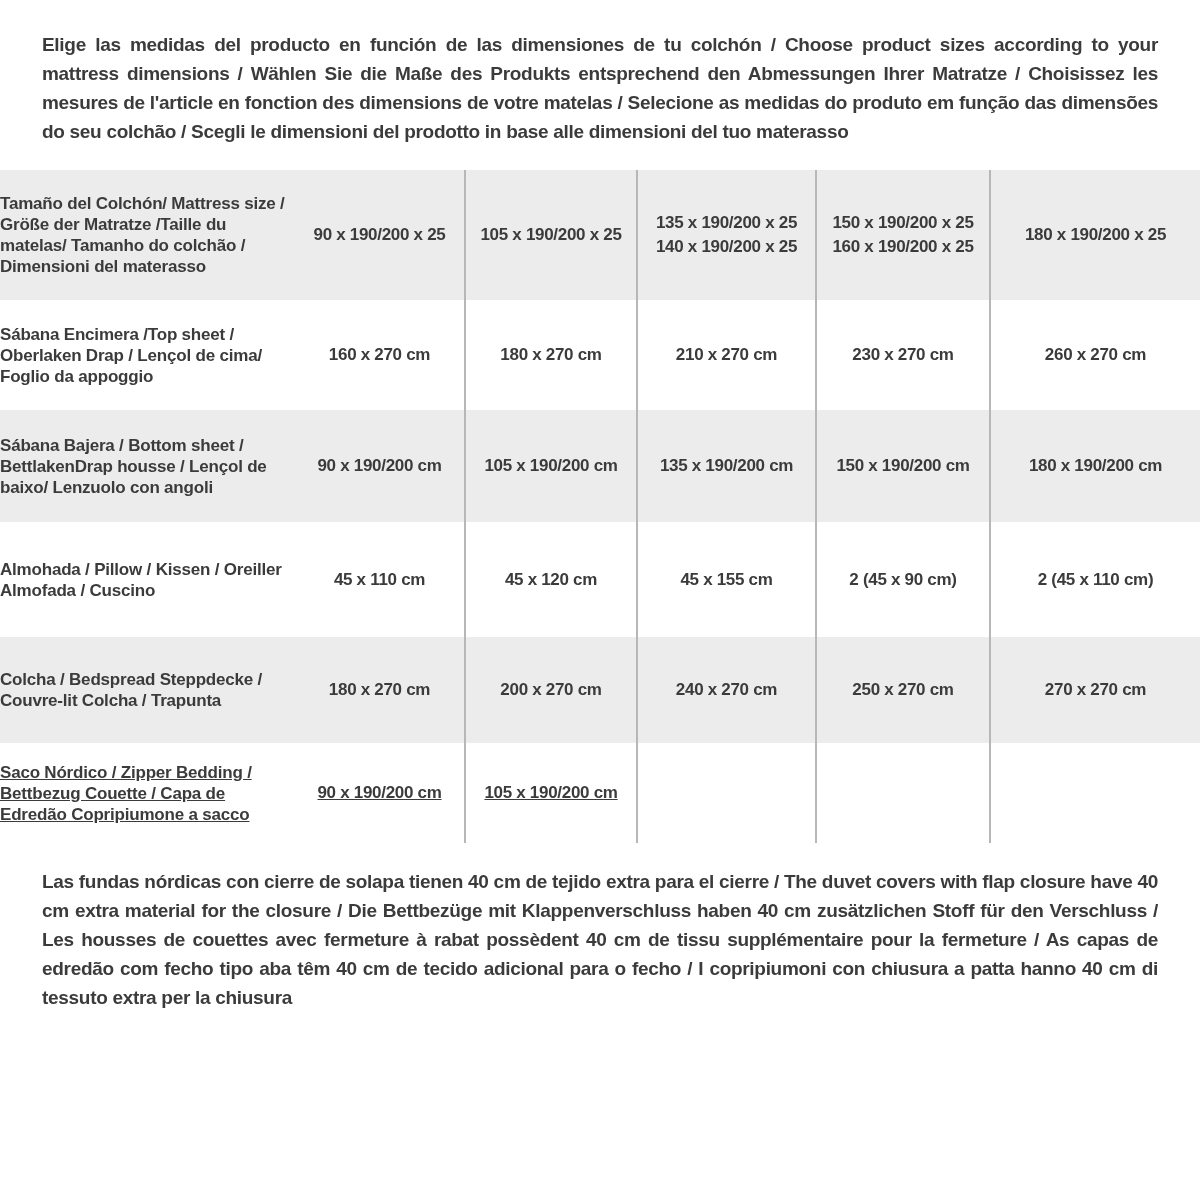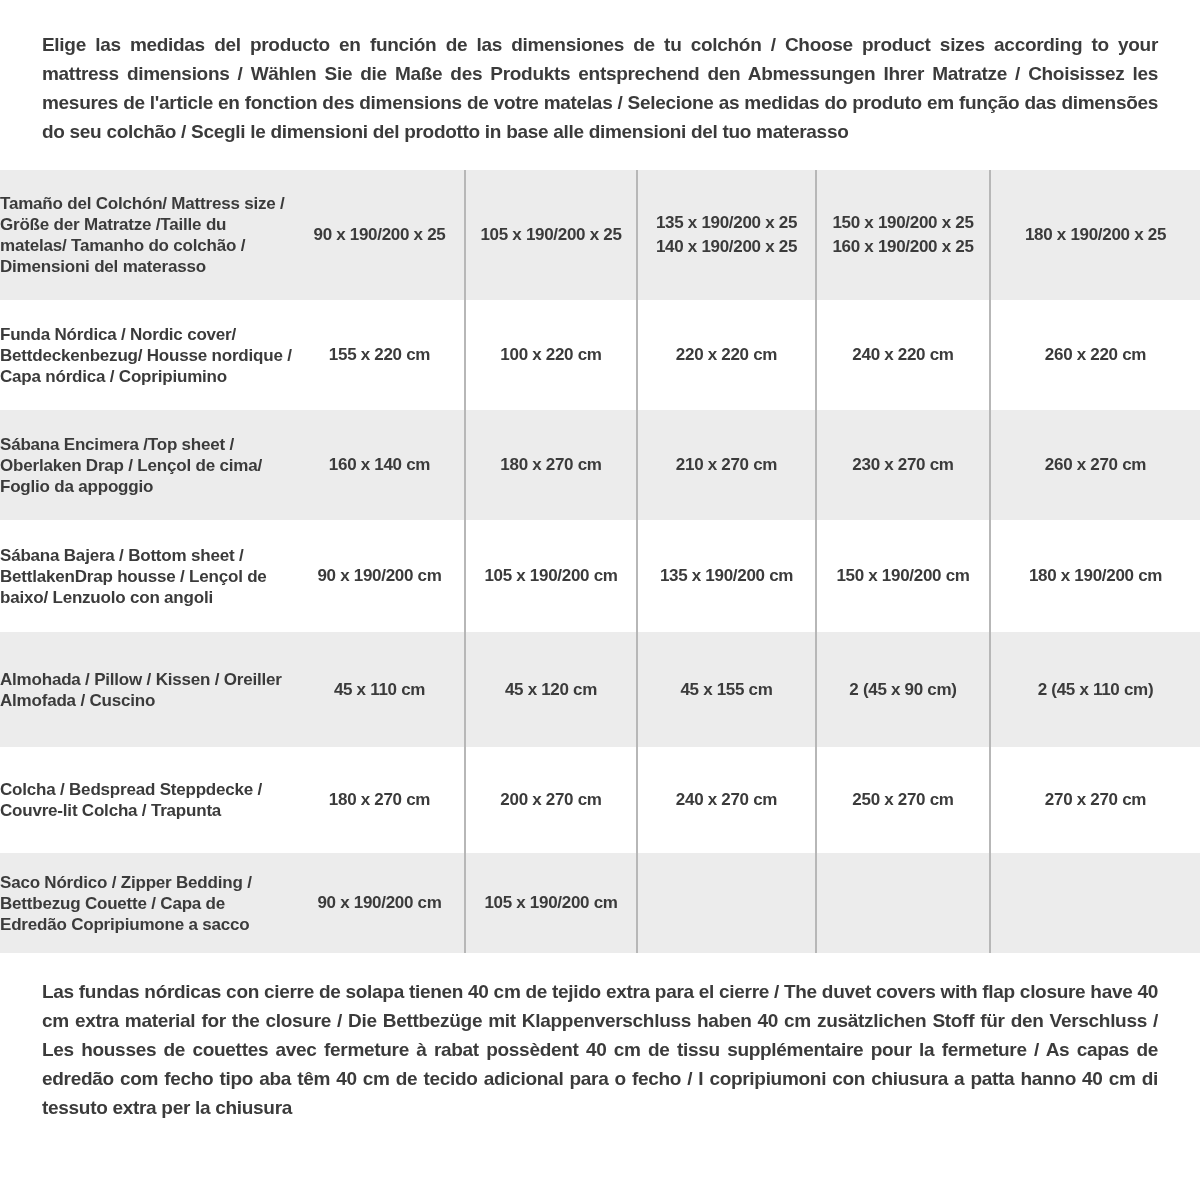"Funda Nórdica / Nordic cover/" tr.h110 { html: <tr> <td>Funda Nórdica / Nordic cover/ Bettdeckenbezug/ Housse nordique / Capa nórdica / Copripiumino</td> <td>155 x 220 cm</td> <td>100 x 220 cm</td> <td>220 x 220 cm</td> <td>240 x 220 cm</td> <td>260 x 220 cm</td> </tr> -> none }
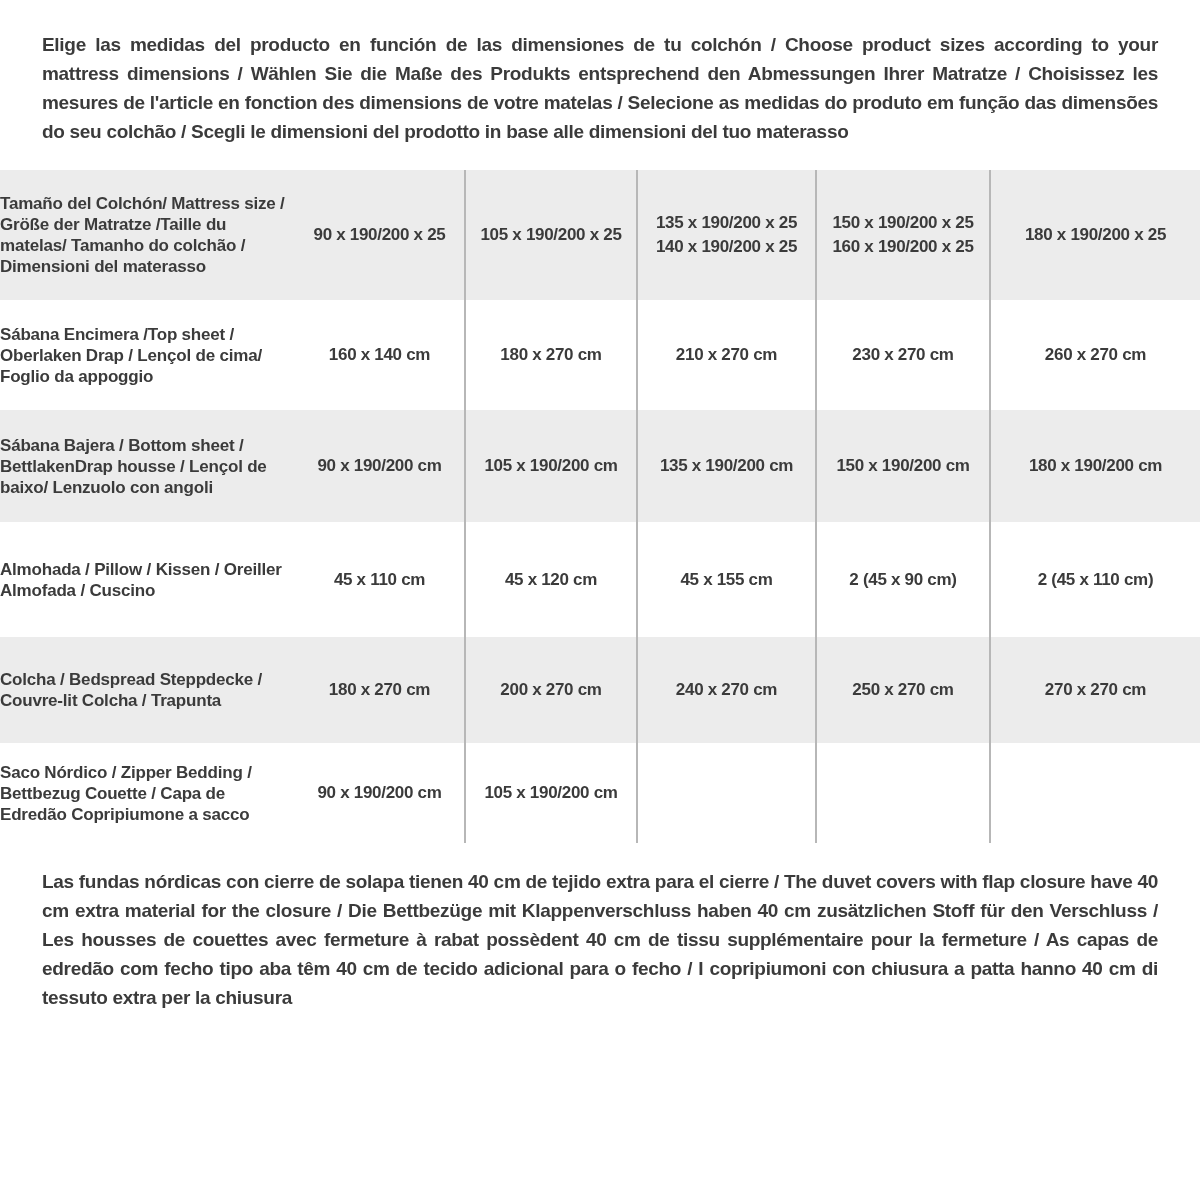"160 x 140 cm" td.val { text: 140 -> 270 }
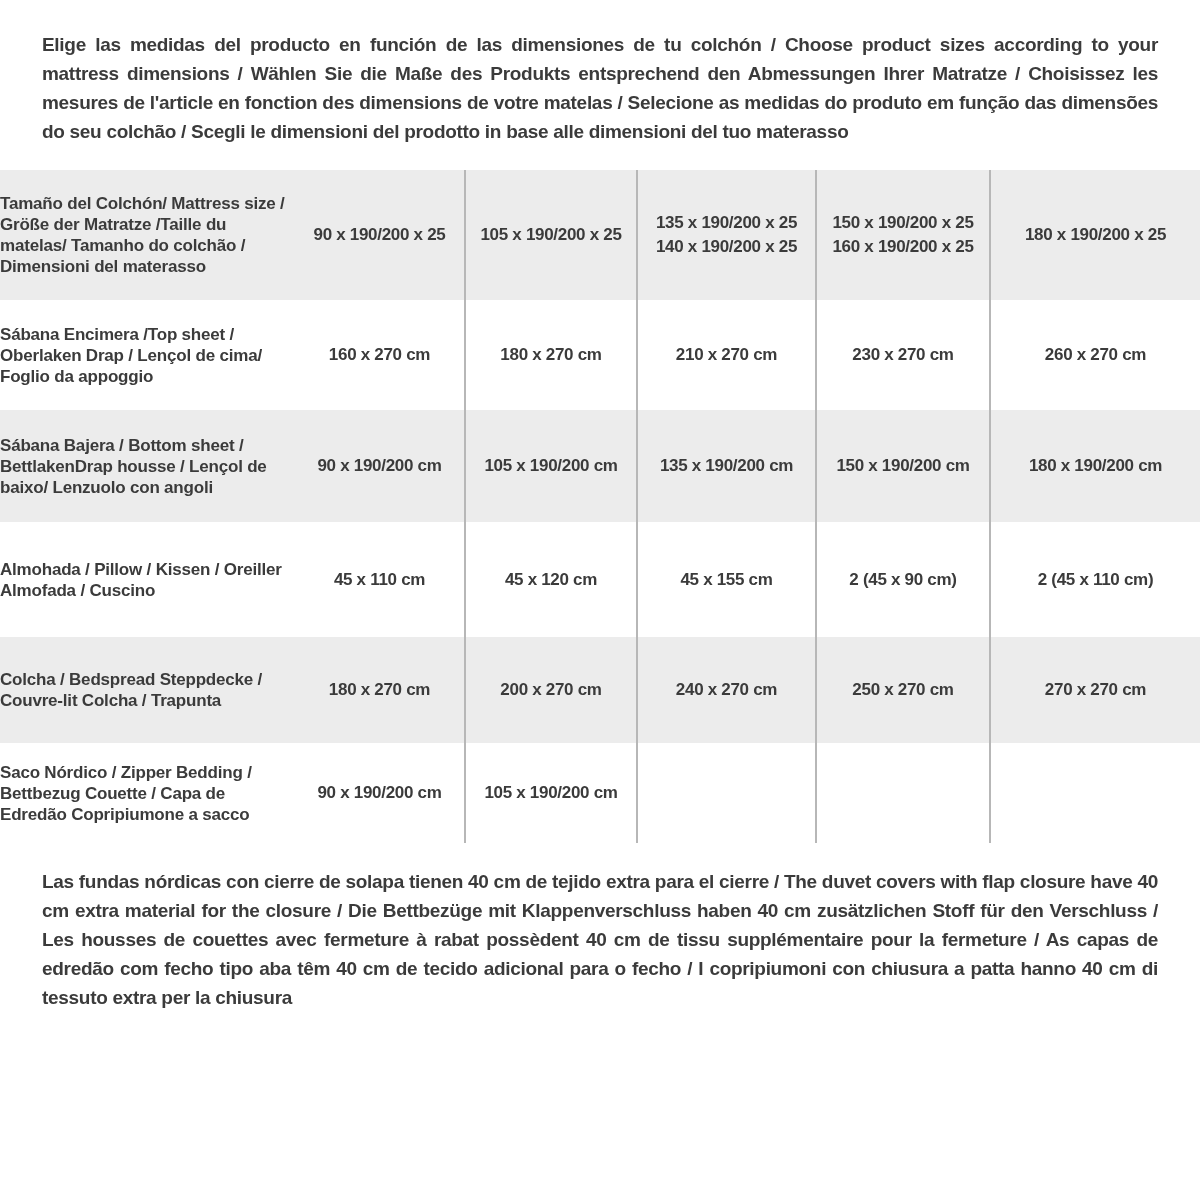"Saco Nórdico / Zipper Bedding" tr.h100 { text-decoration: none -> underline }
